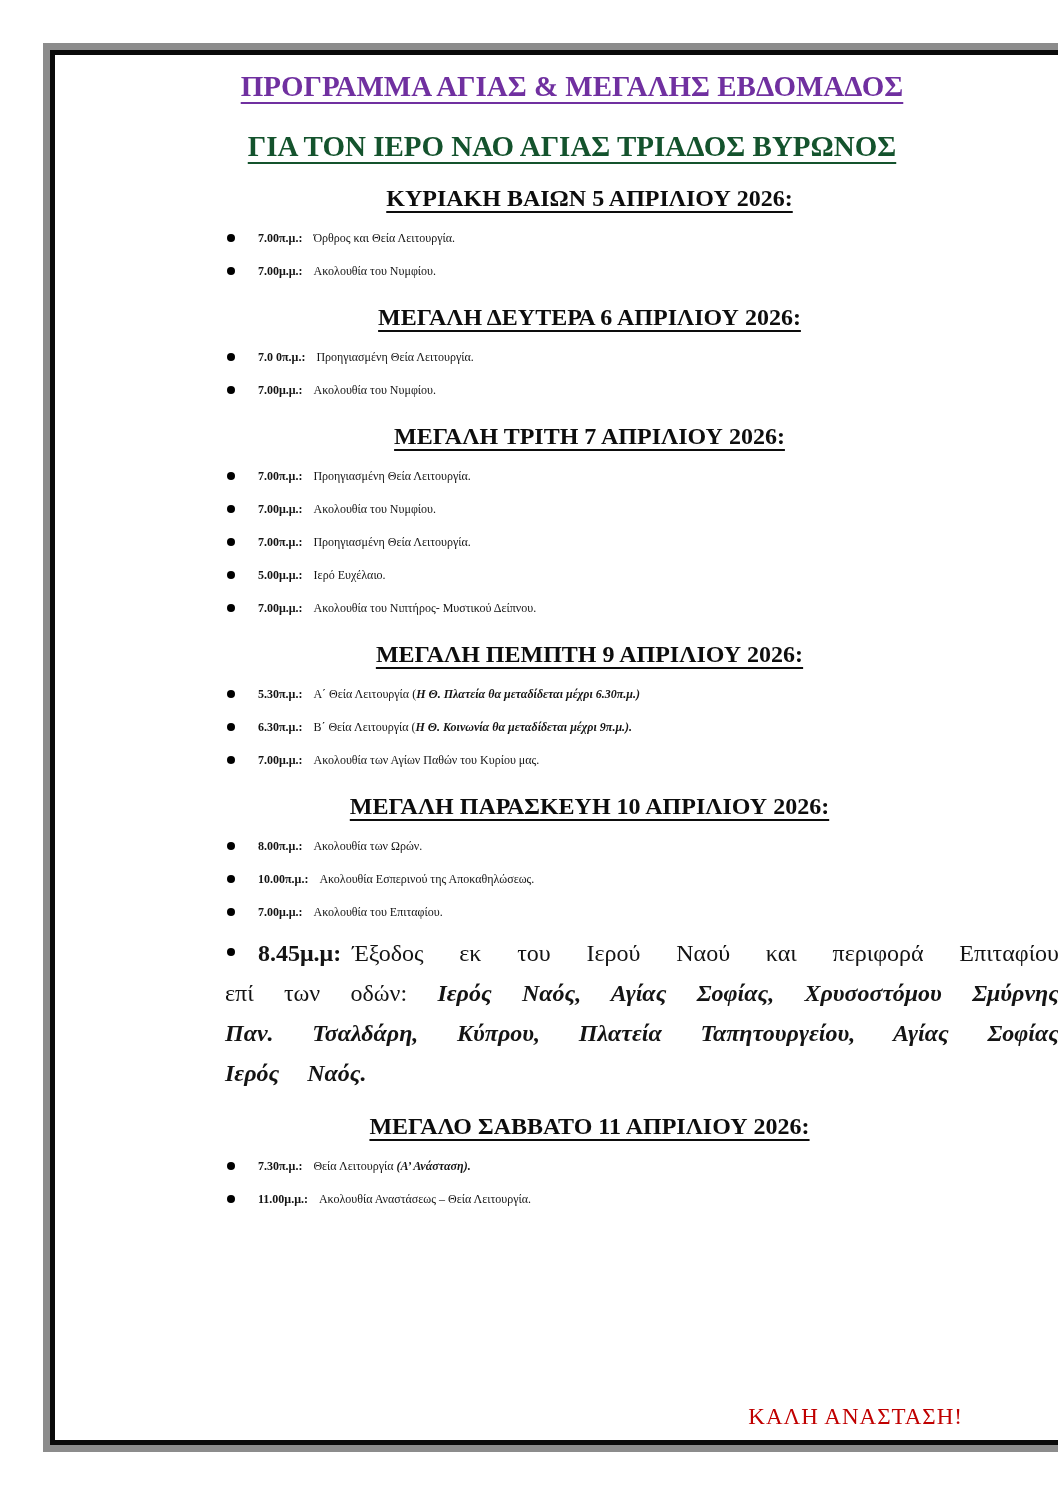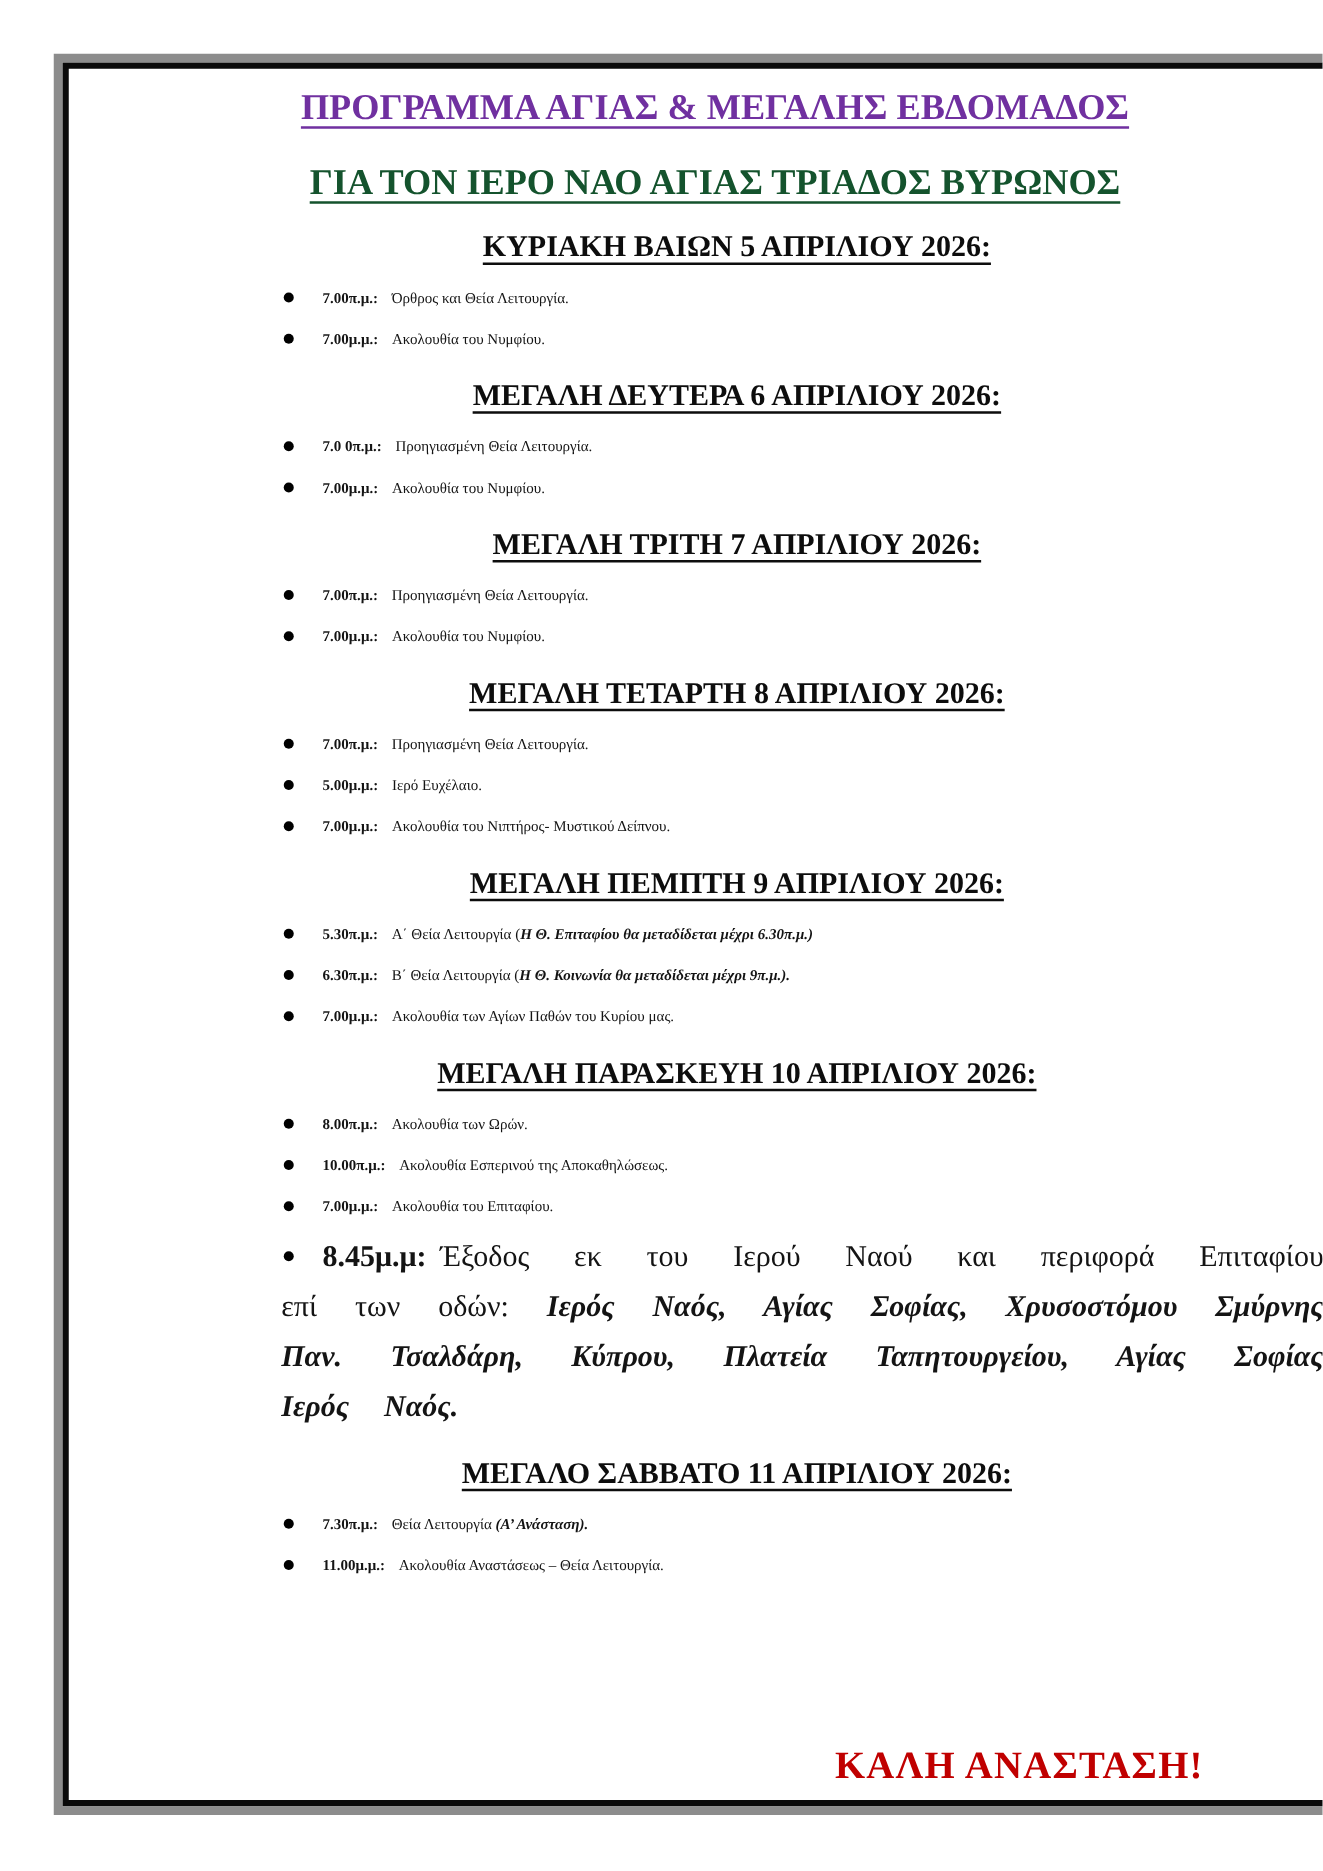"ΜΕΓΑΛΗ ΤΕΤΑΡΤΗ 8 ΑΠΡΙΛΙΟΥ 2026:" h3.sec { html: <h3>ΜΕΓΑΛΗ ΤΕΤΑΡΤΗ 8 ΑΠΡΙΛΙΟΥ 2026:</h3> -> none }
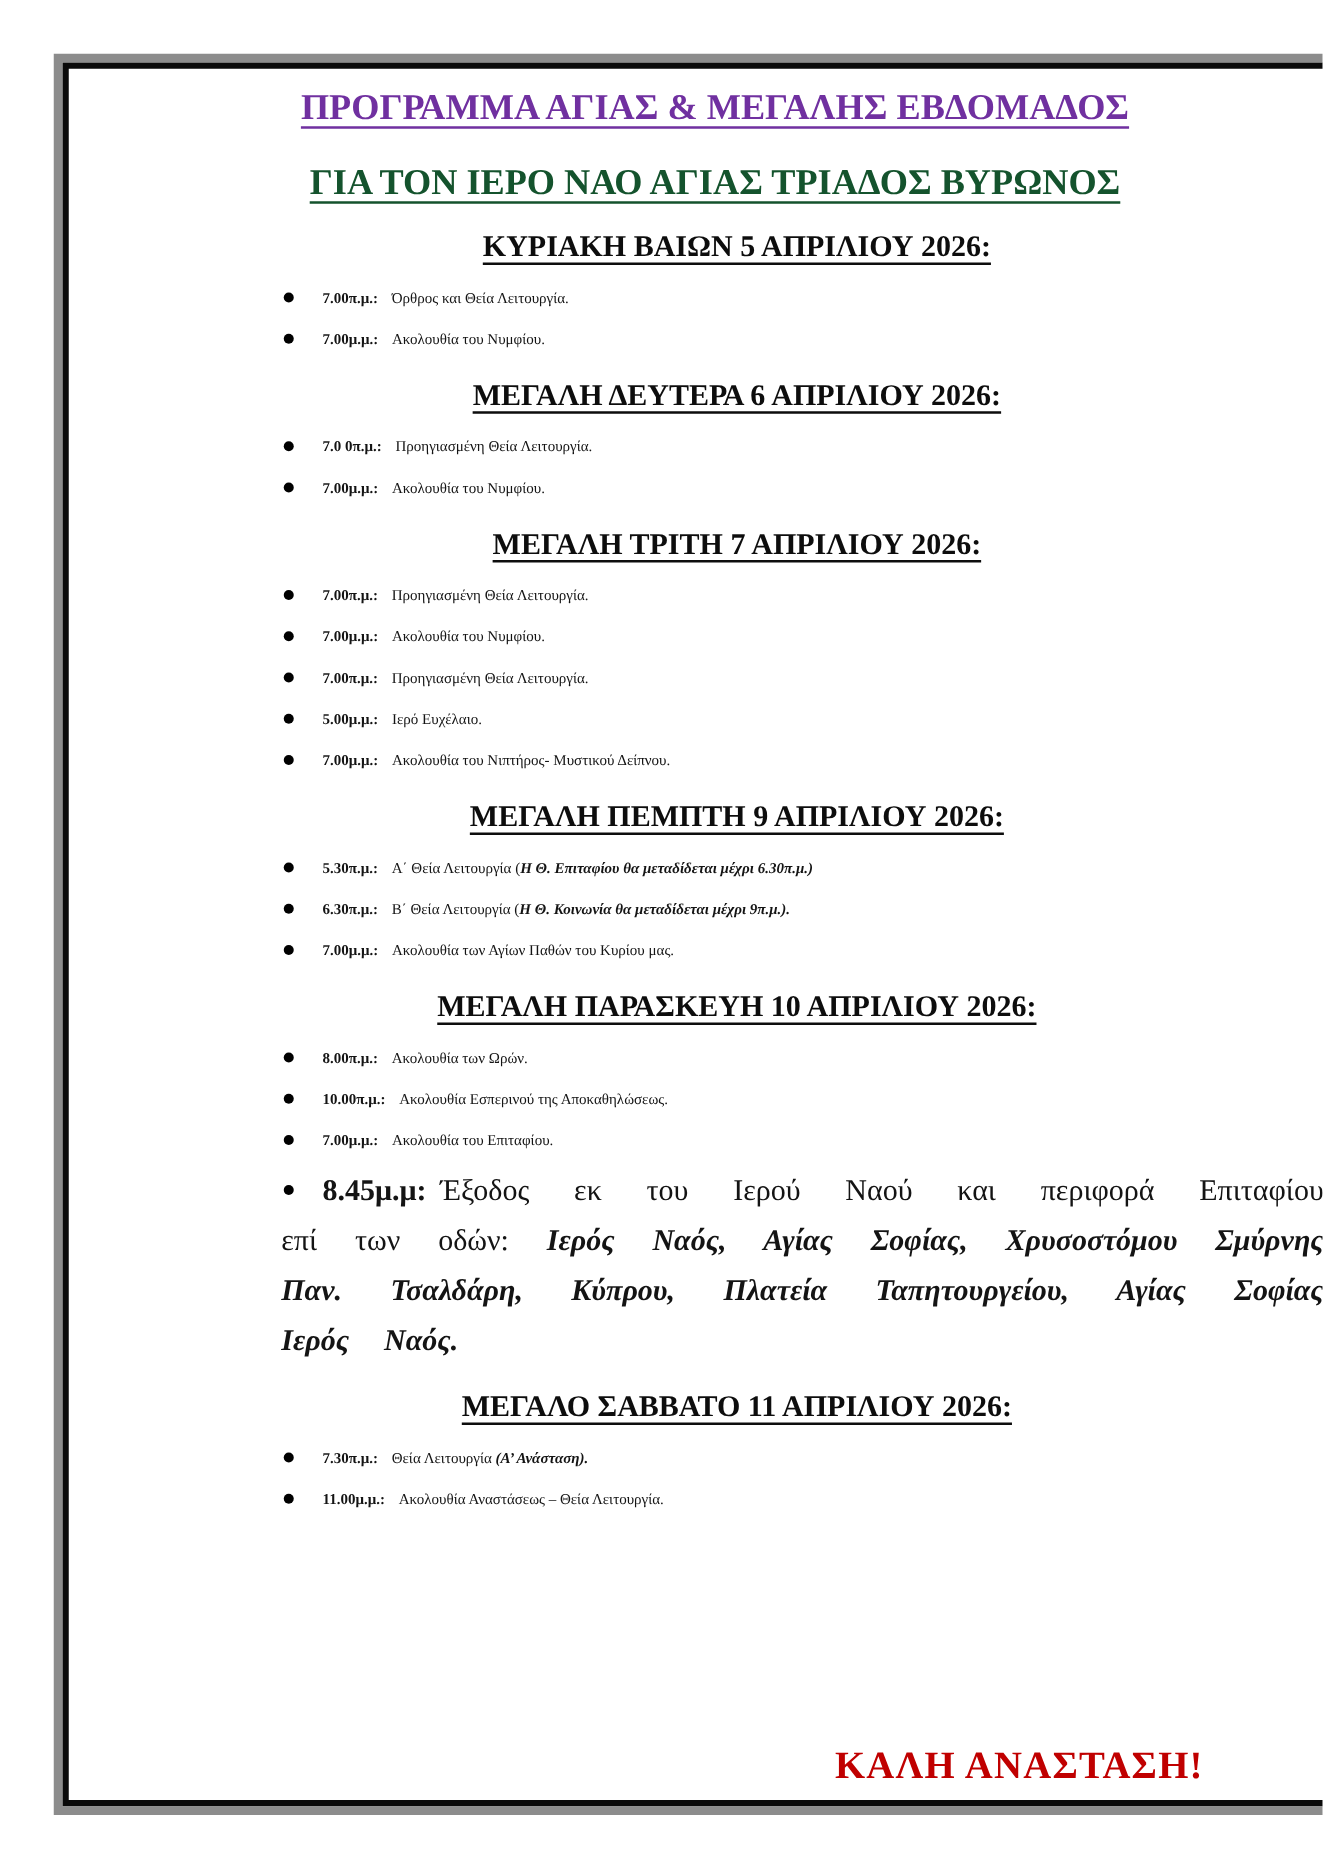"Η Θ. Επιταφίου θα μεταδίδεται" span.bi { text: Επιταφίου -> Πλατεία }
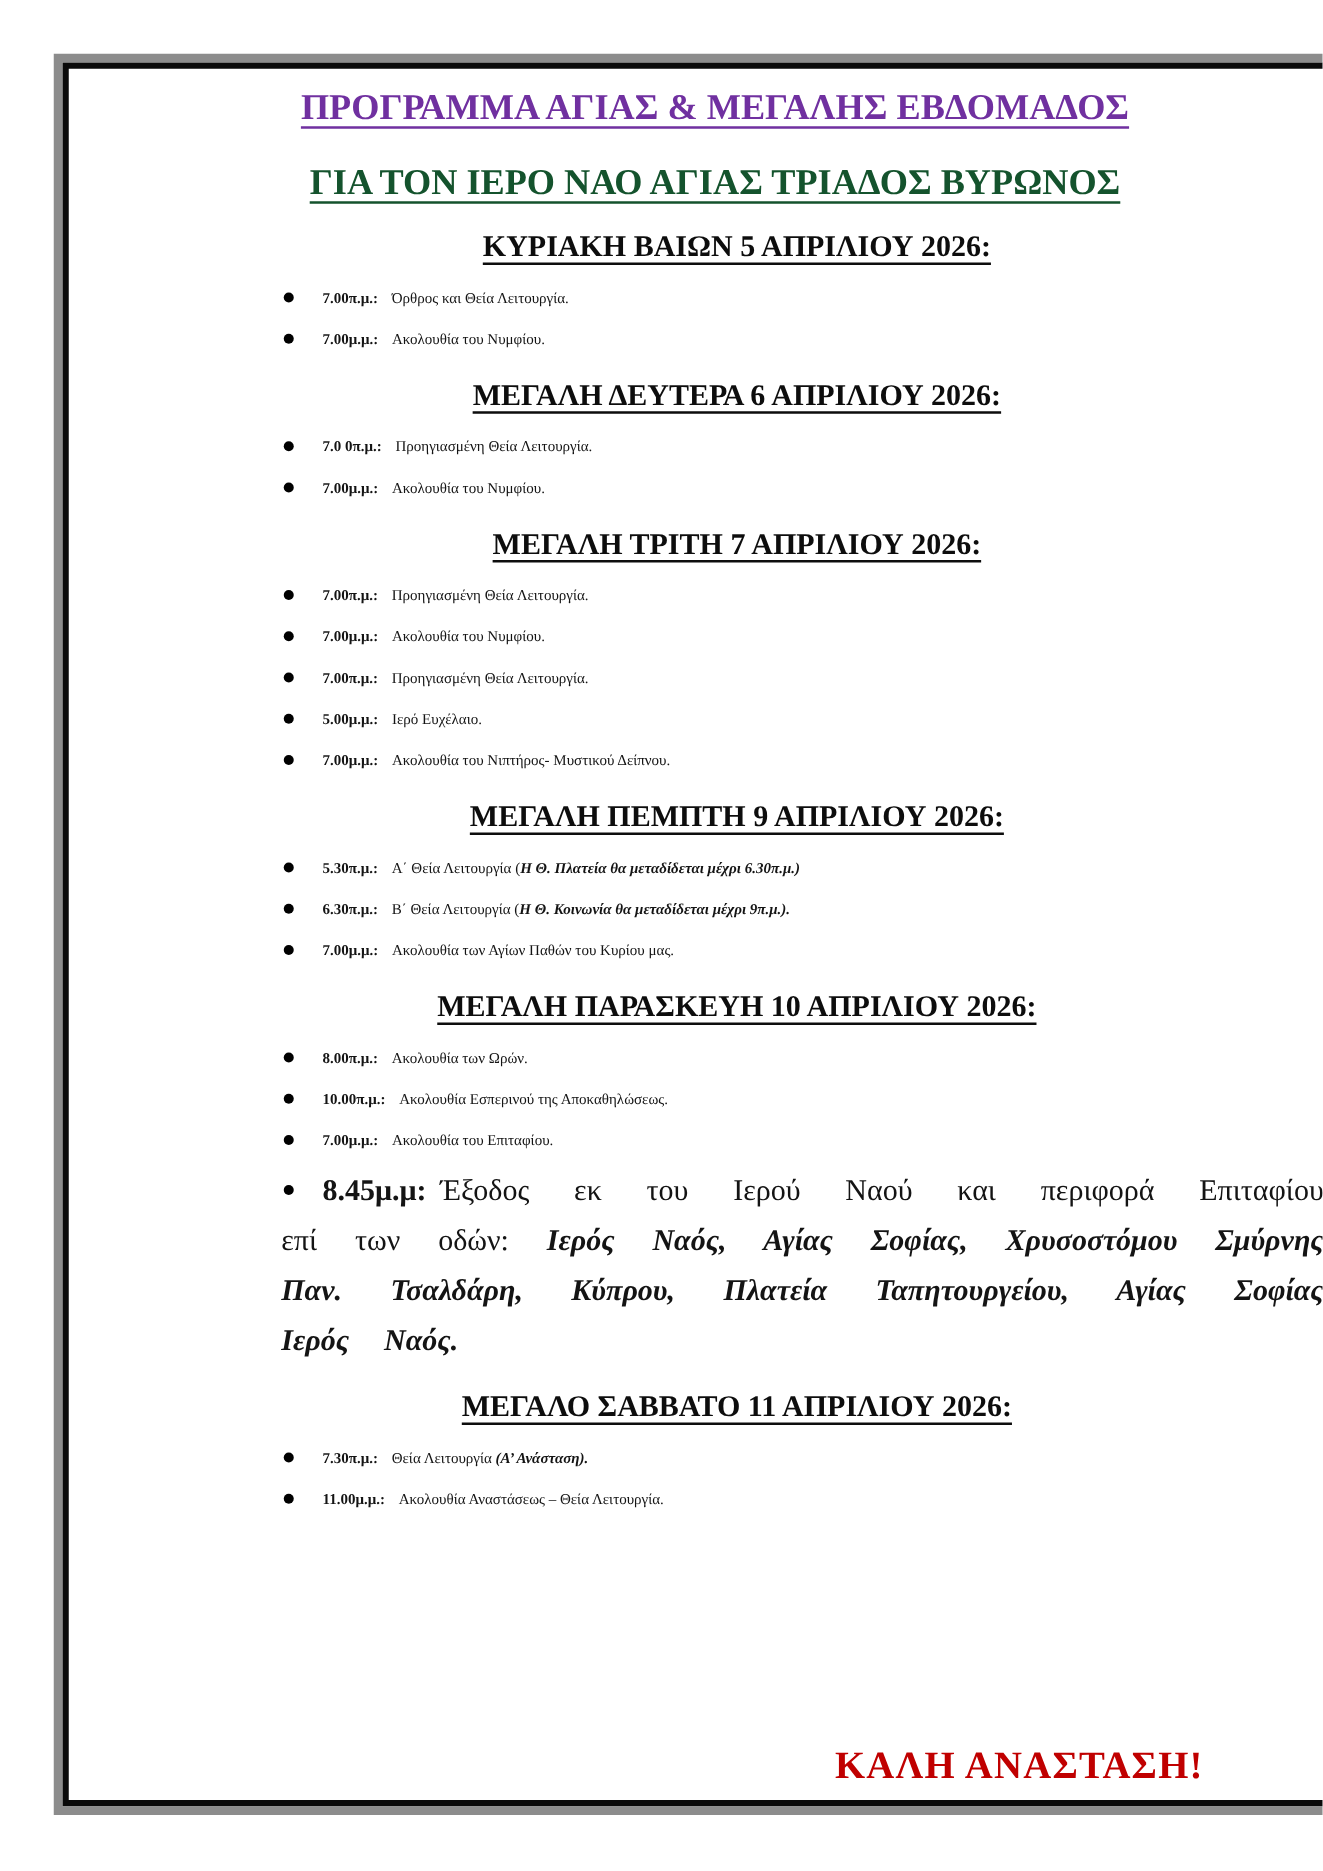"ΚΑΛΗ ΑΝΑΣΤΑΣΗ!" .footer { font-size: 31px -> 23px; font-weight: bold -> normal }
